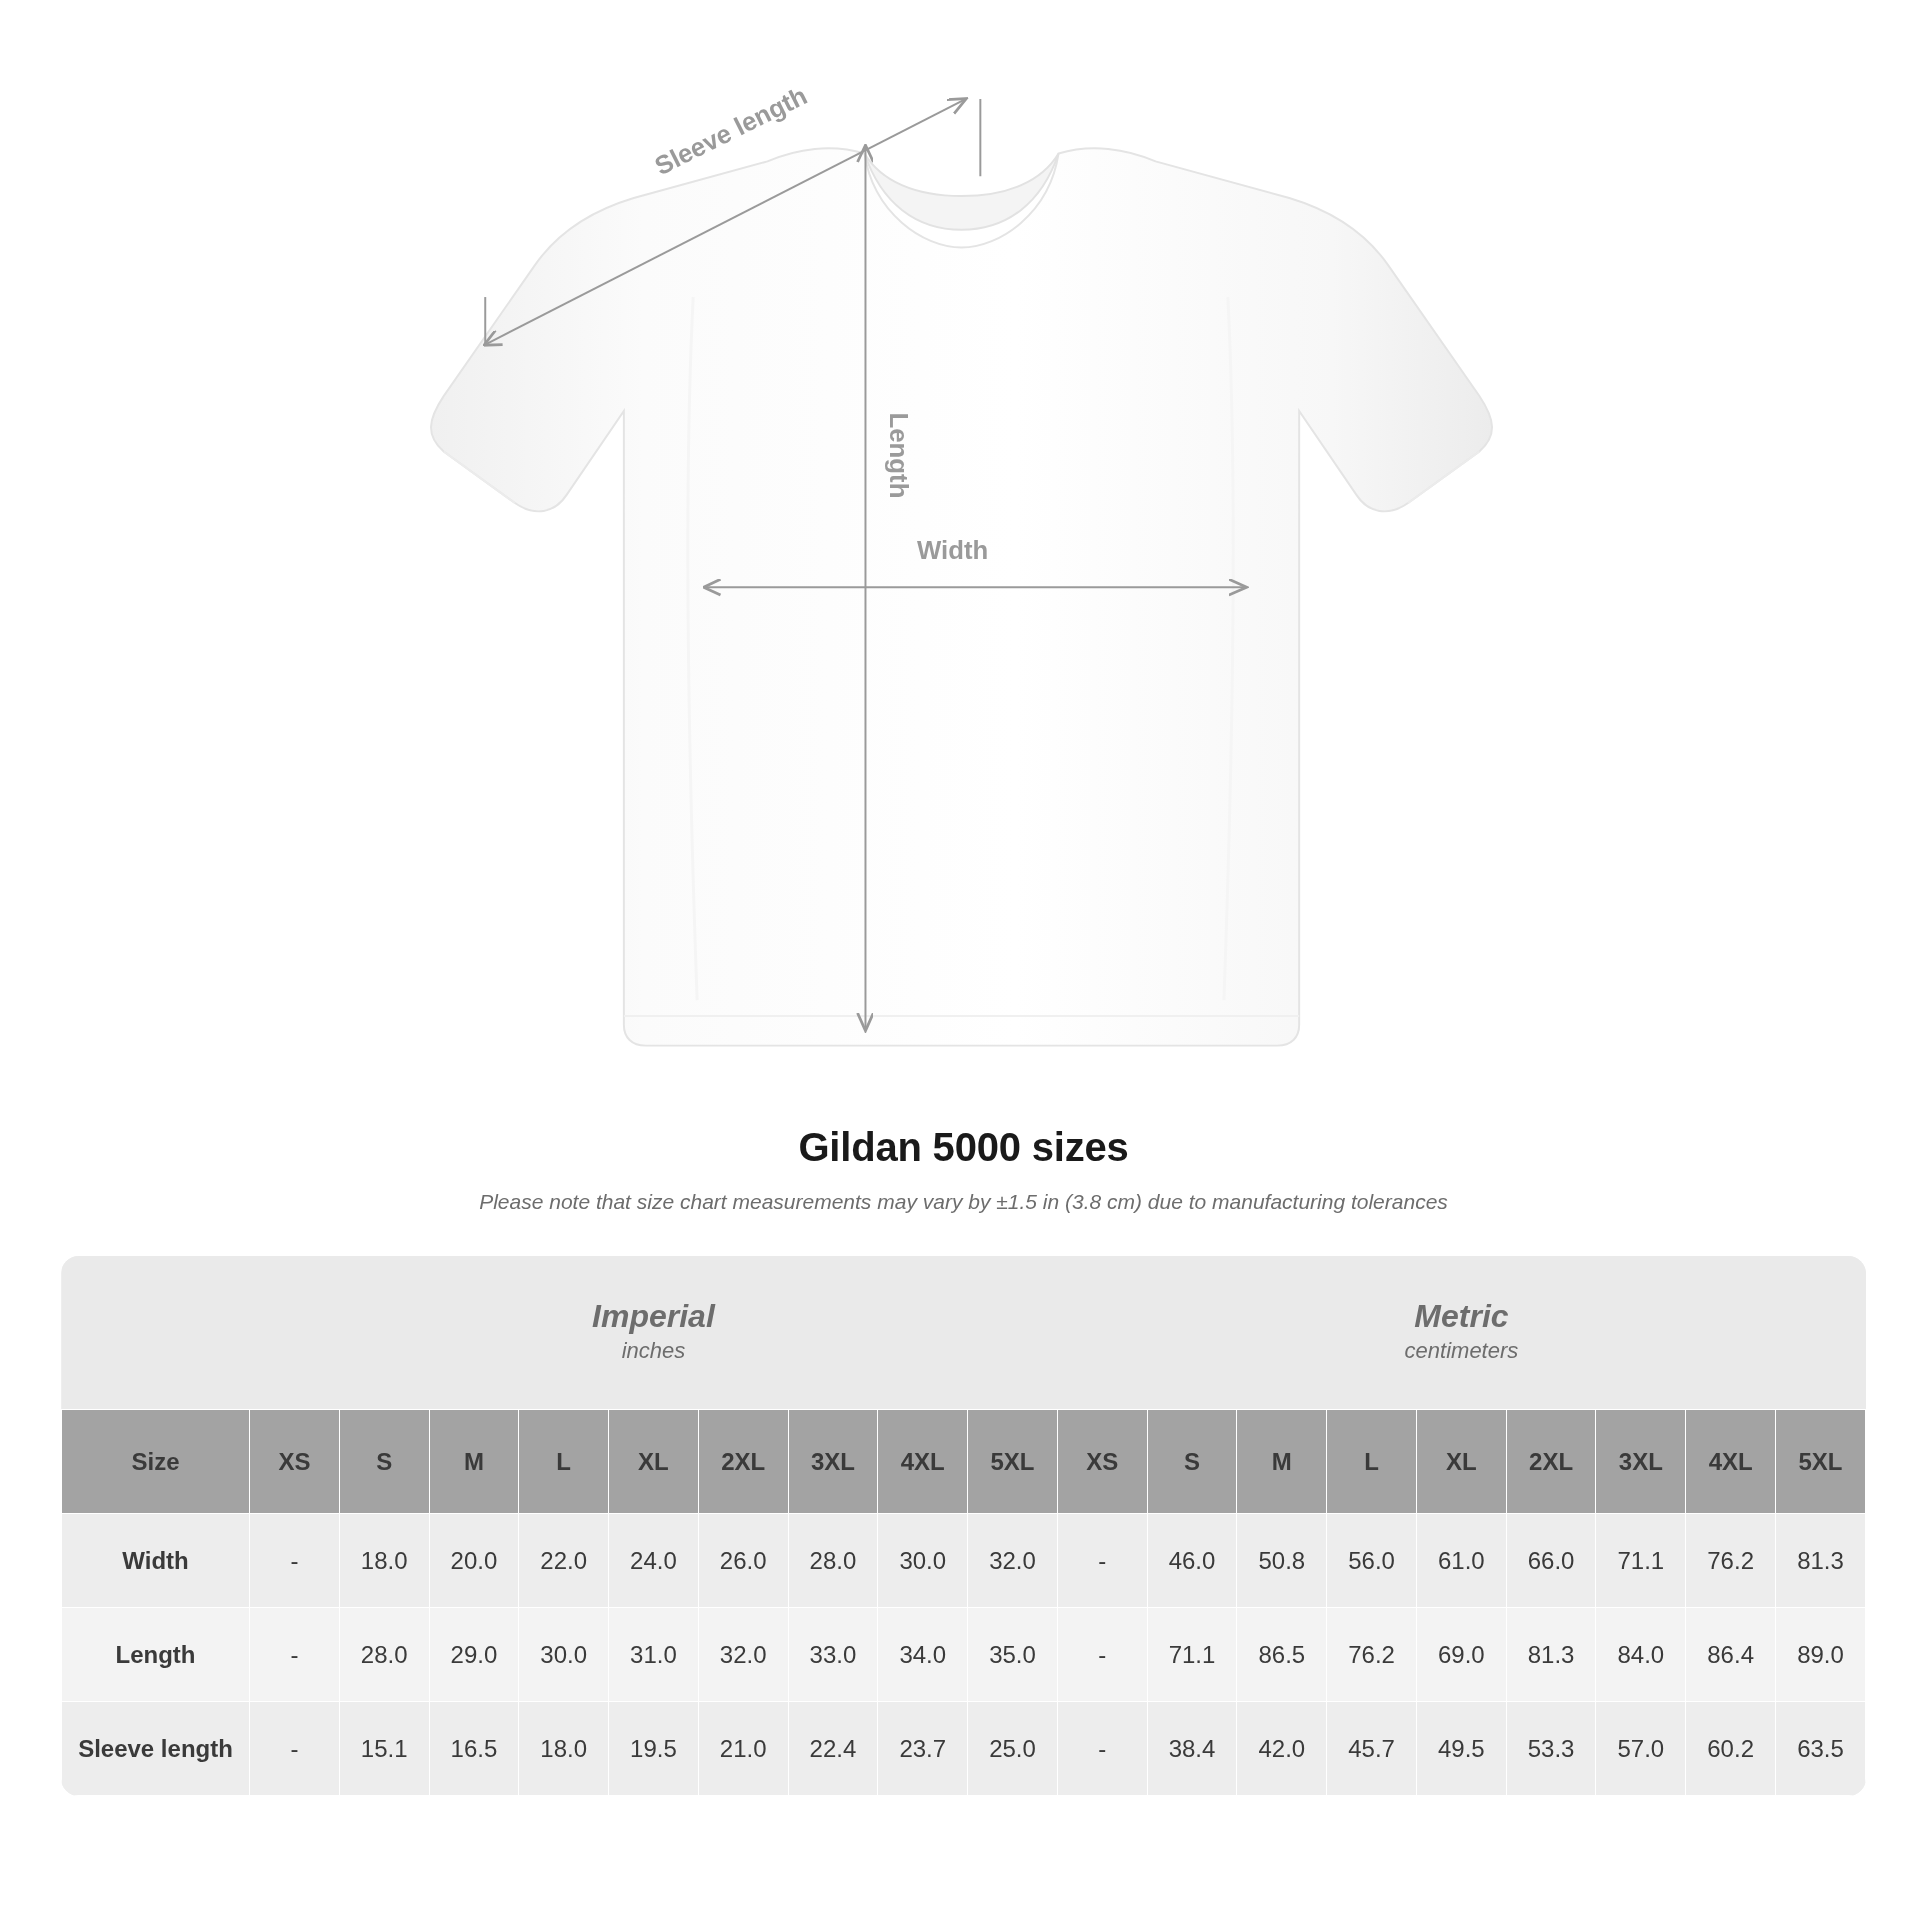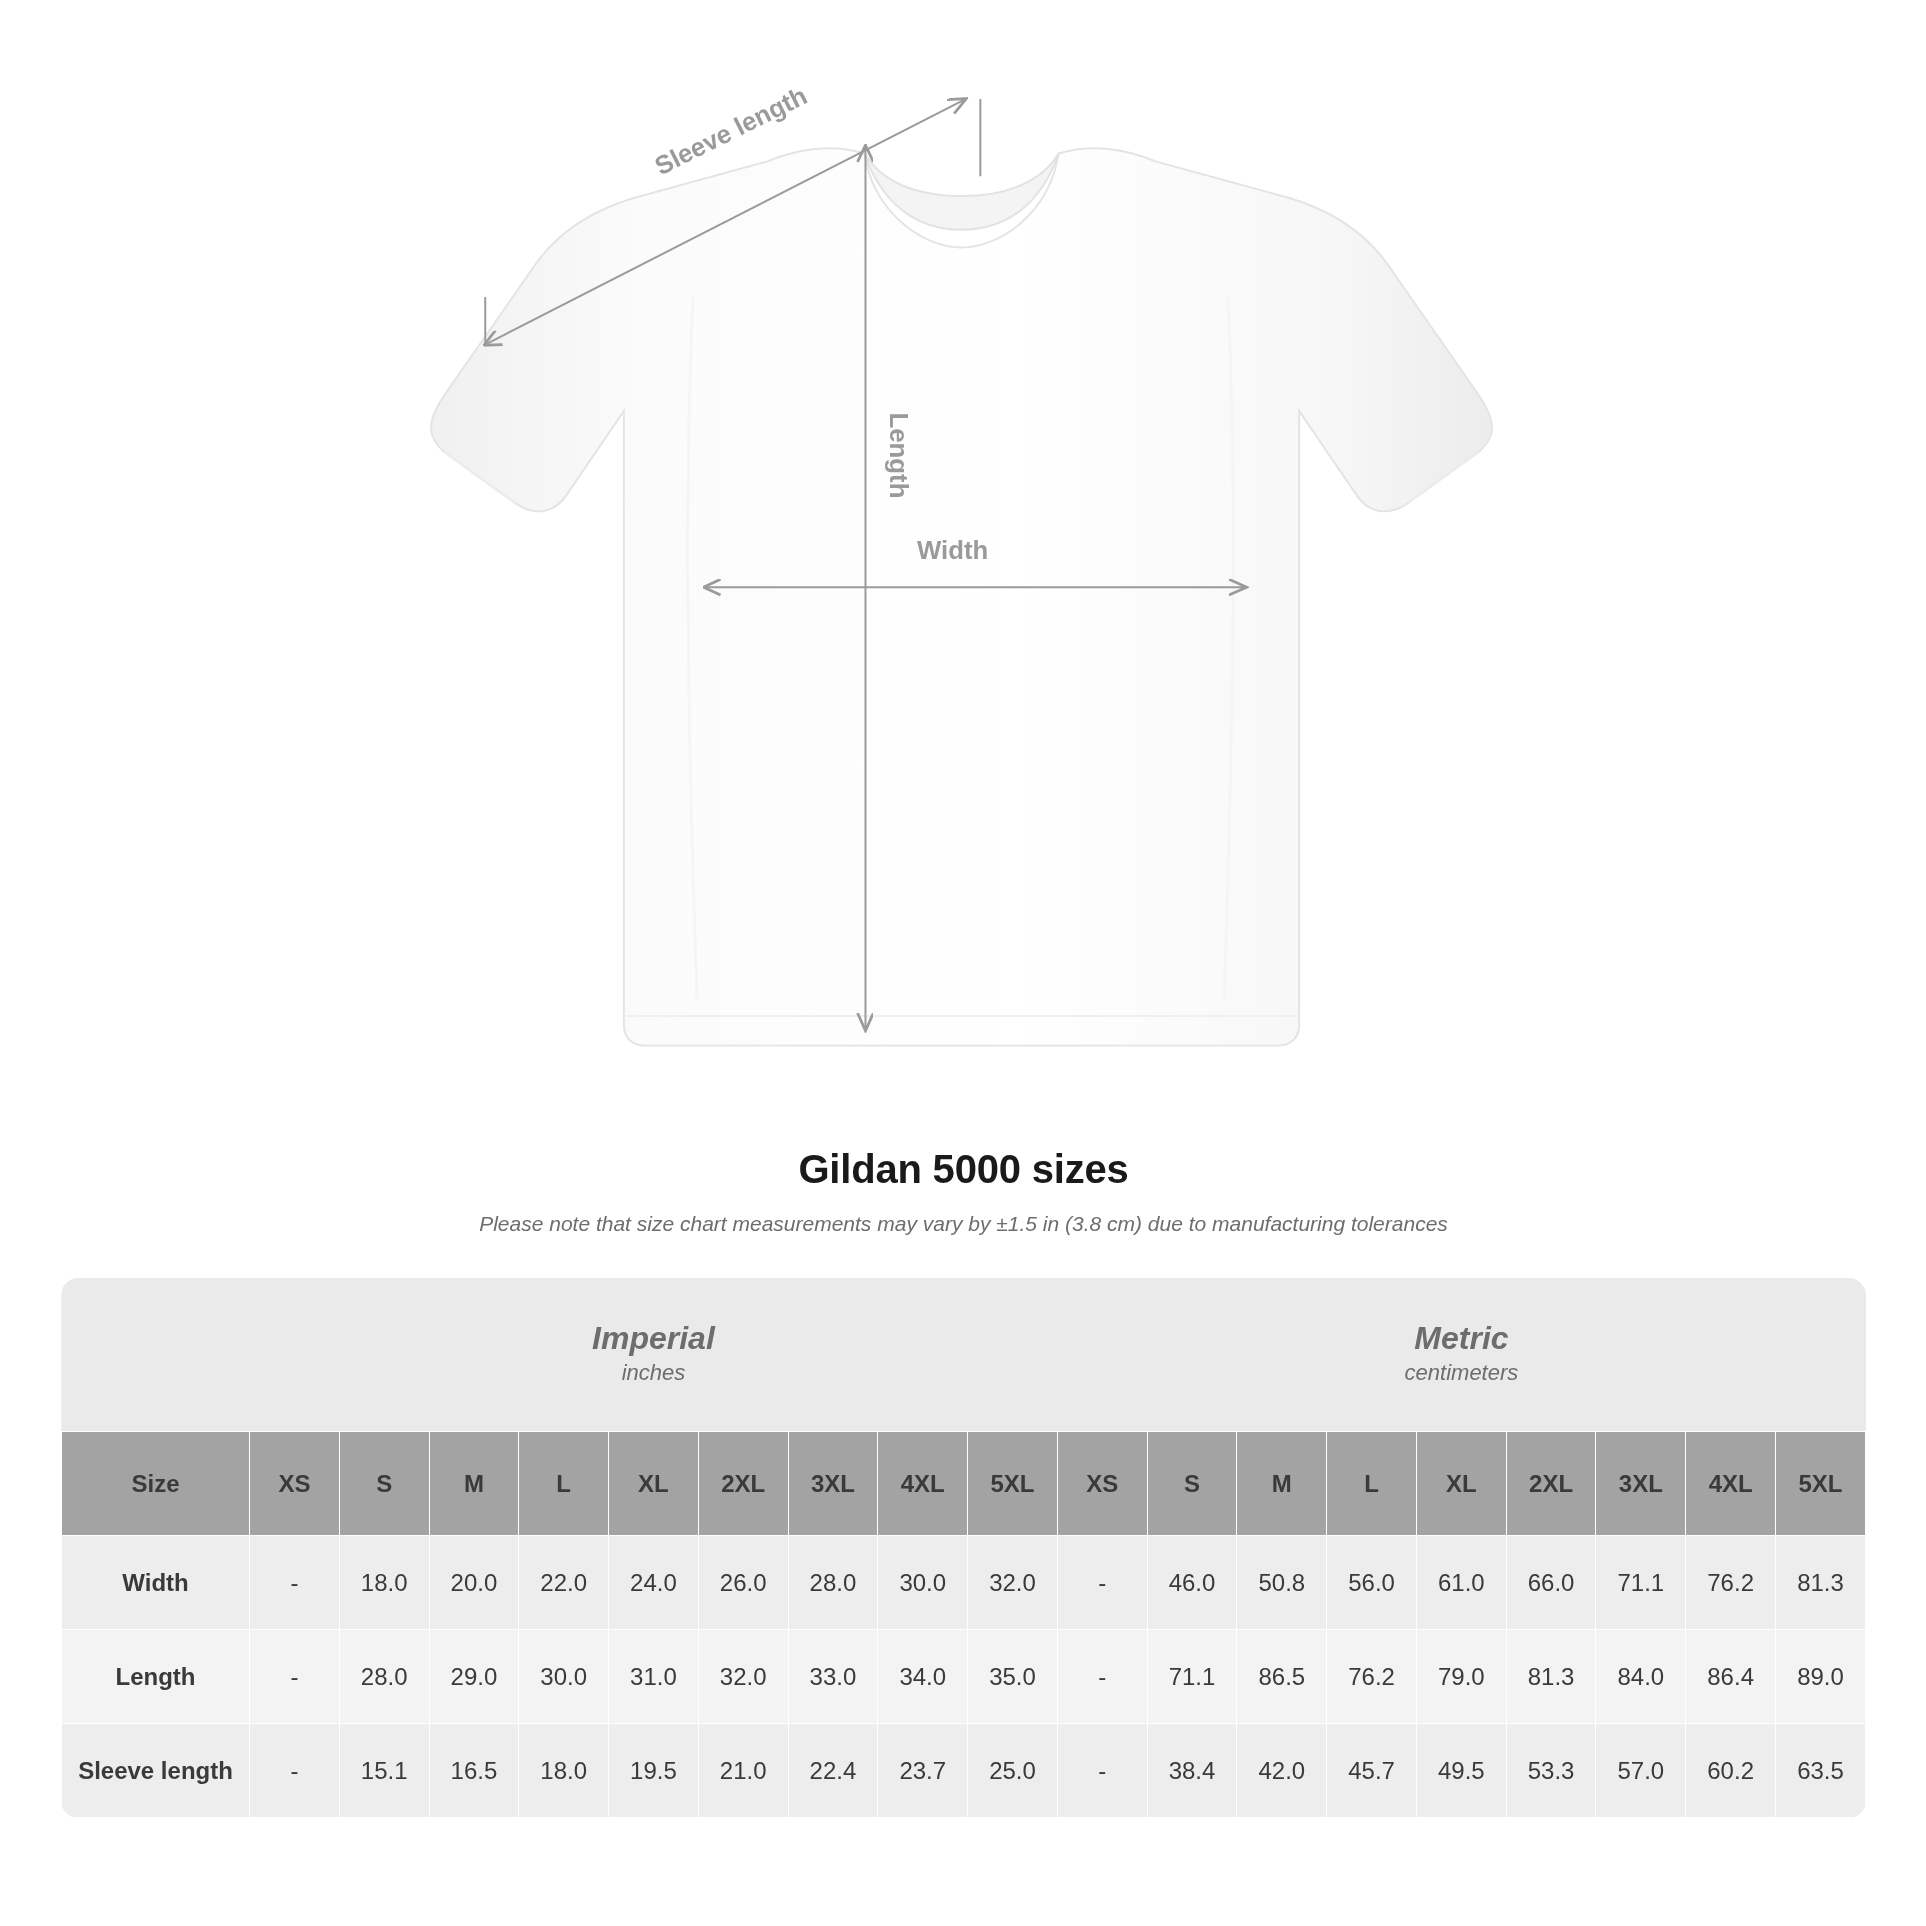"Gildan 5000 sizes" .title-block { margin-top: 38px -> 16px }
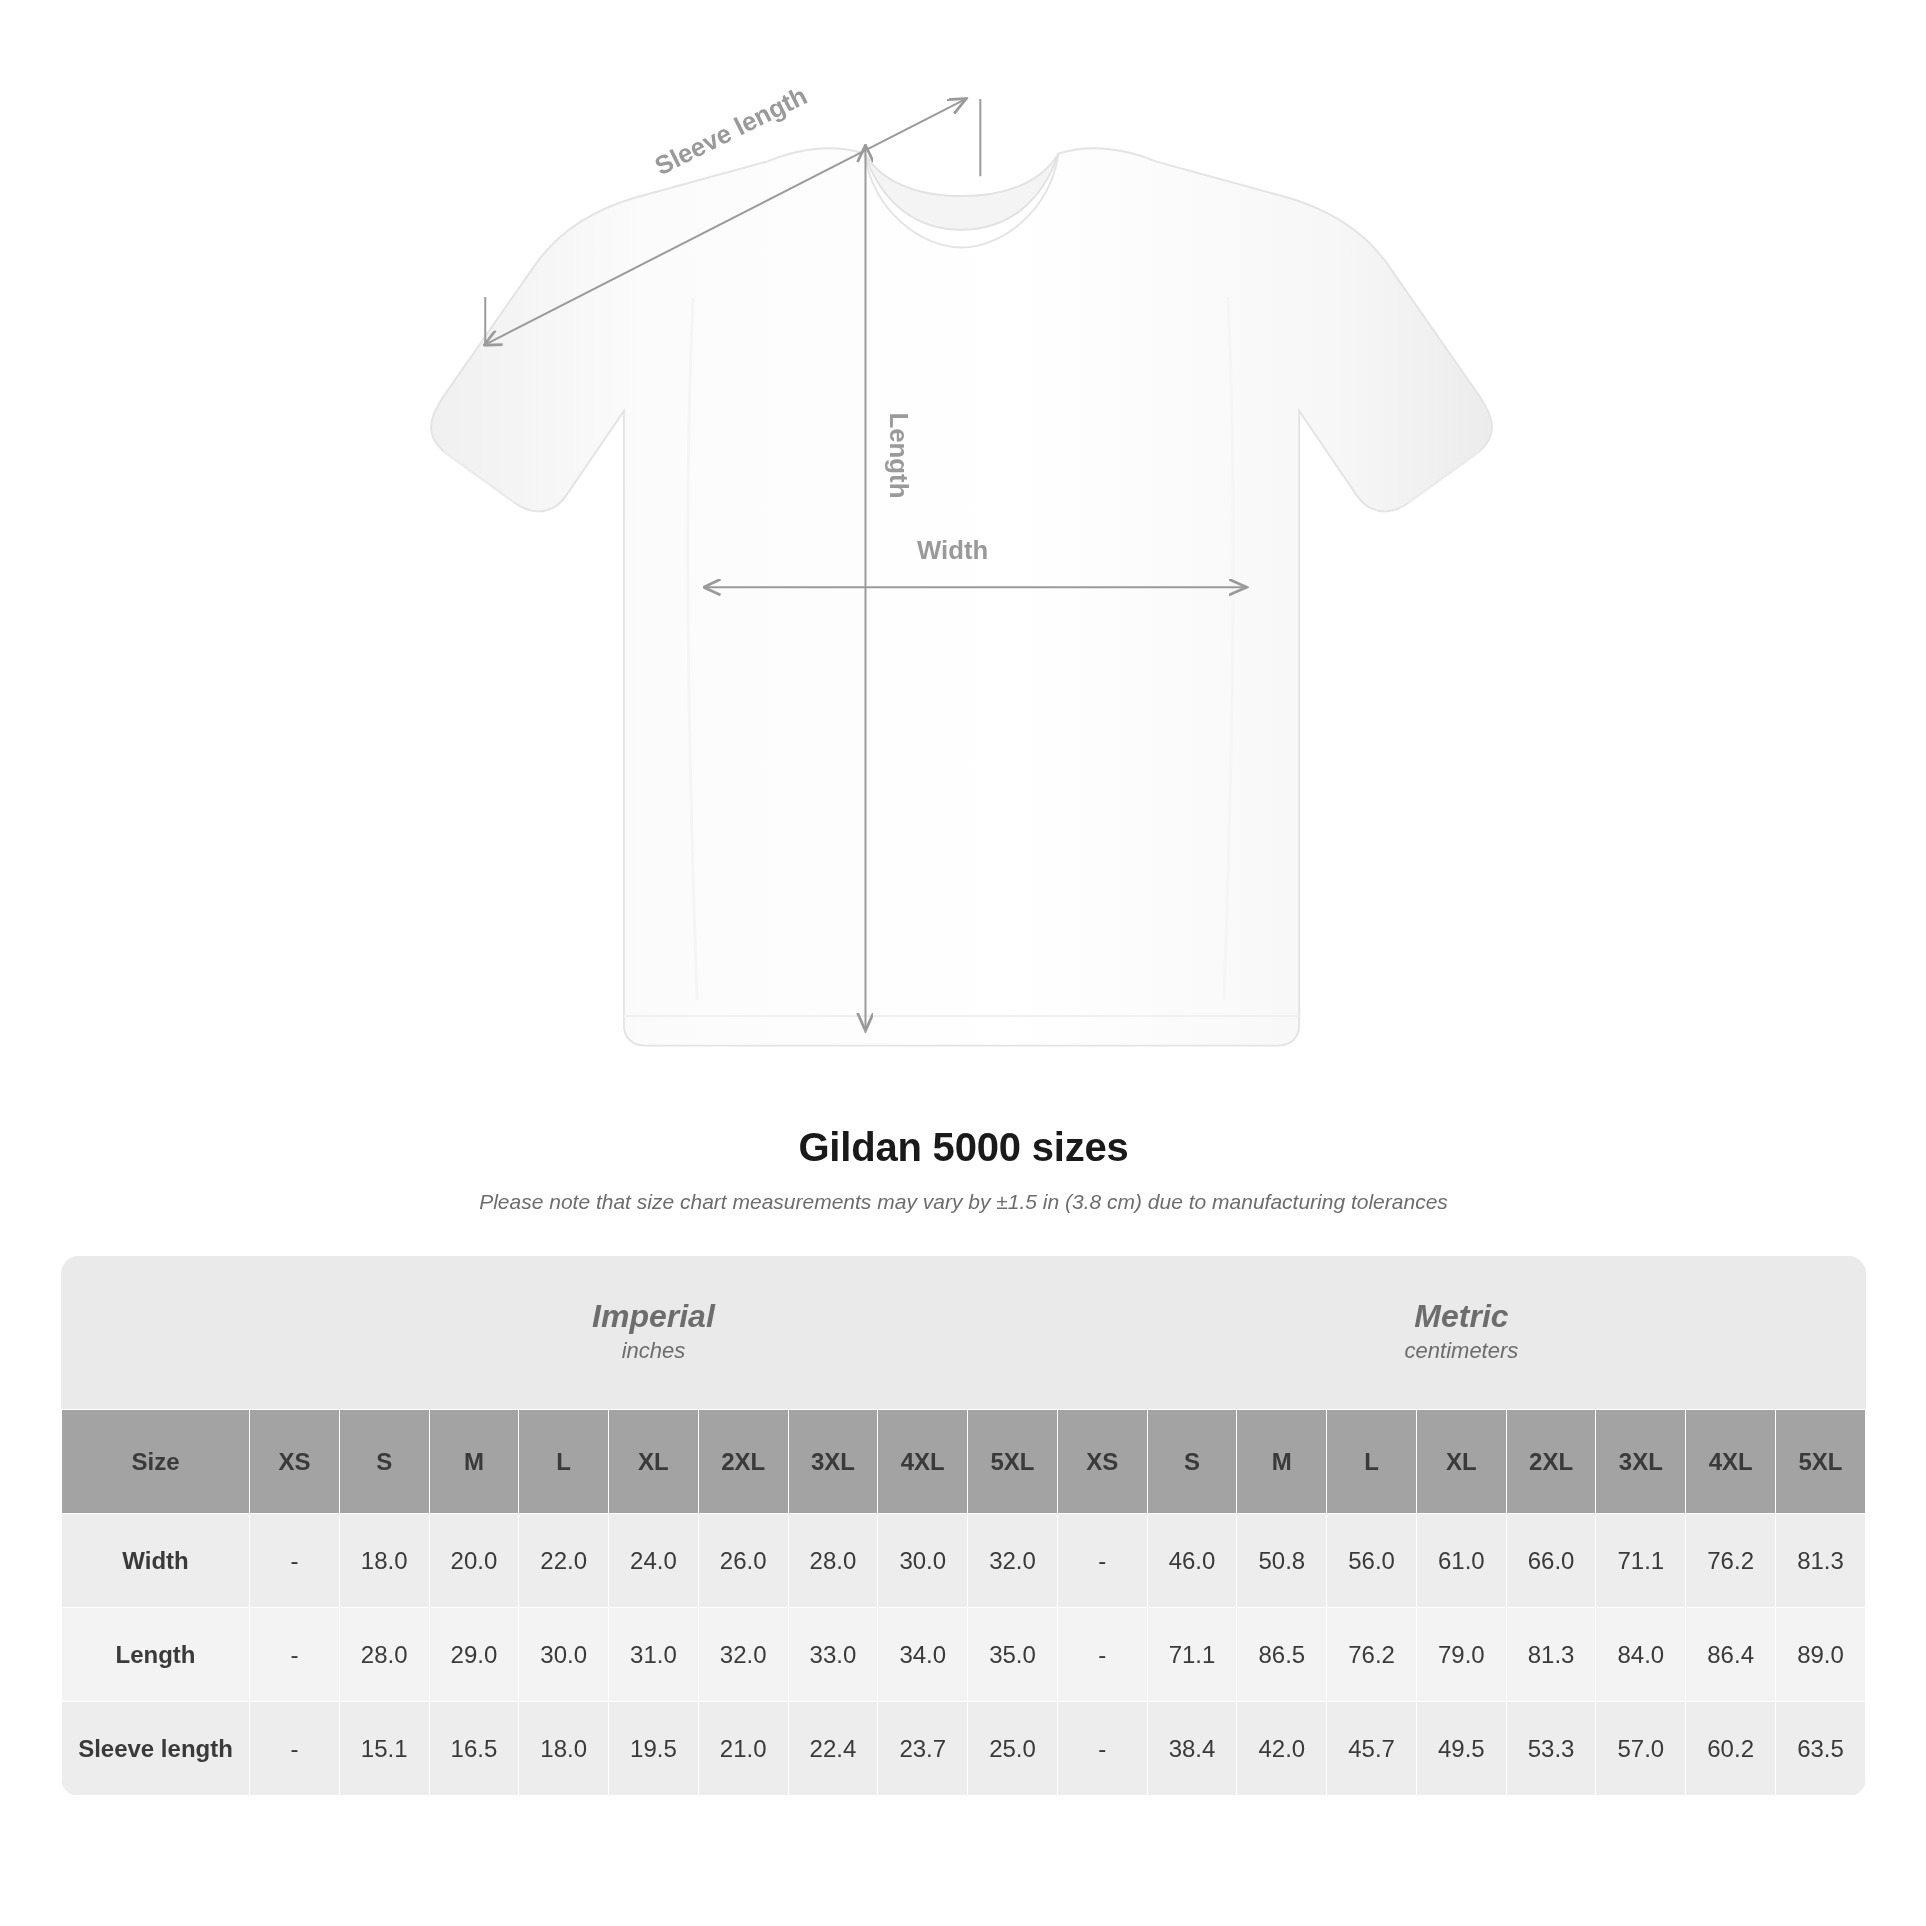"79.0" td { text: 79.0 -> 69.0 }
